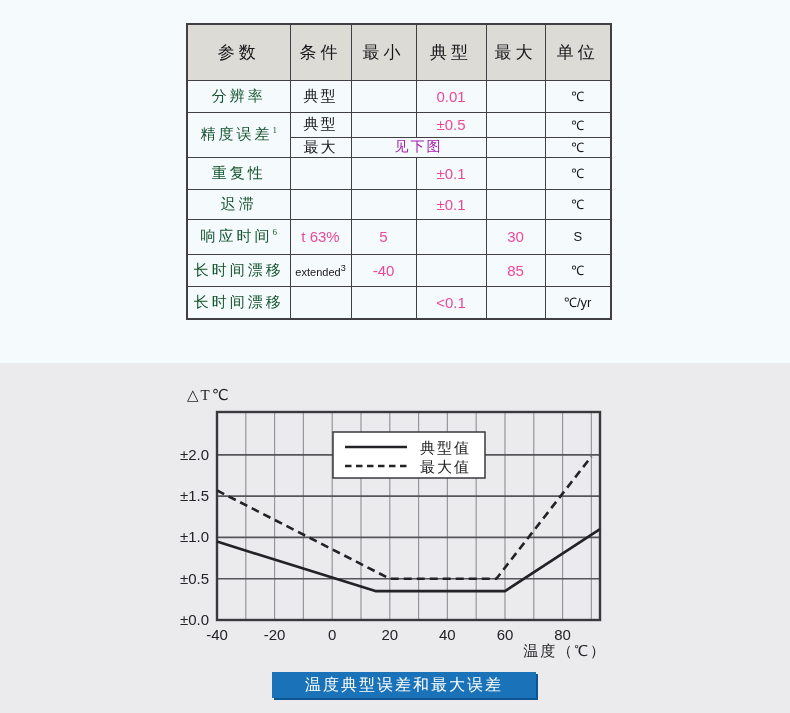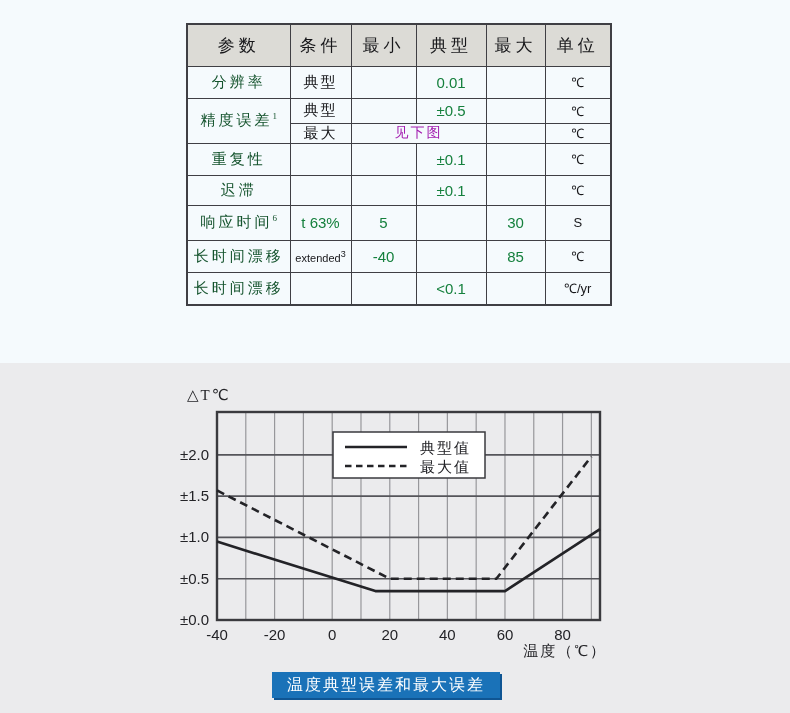"参数" .rh-head { height: 42px -> 56px }
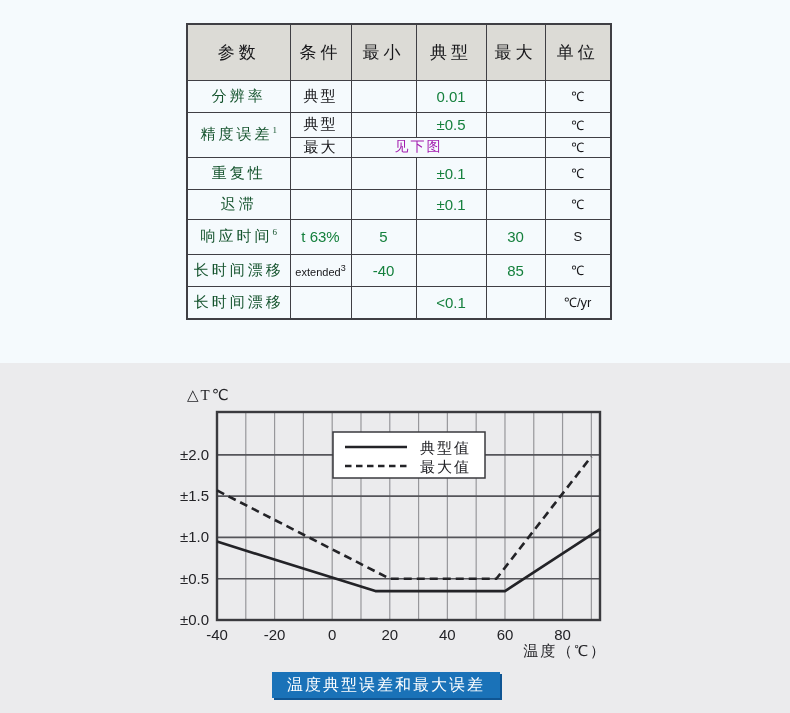"0.01" td.num { color: #15803d -> #ec4899 }
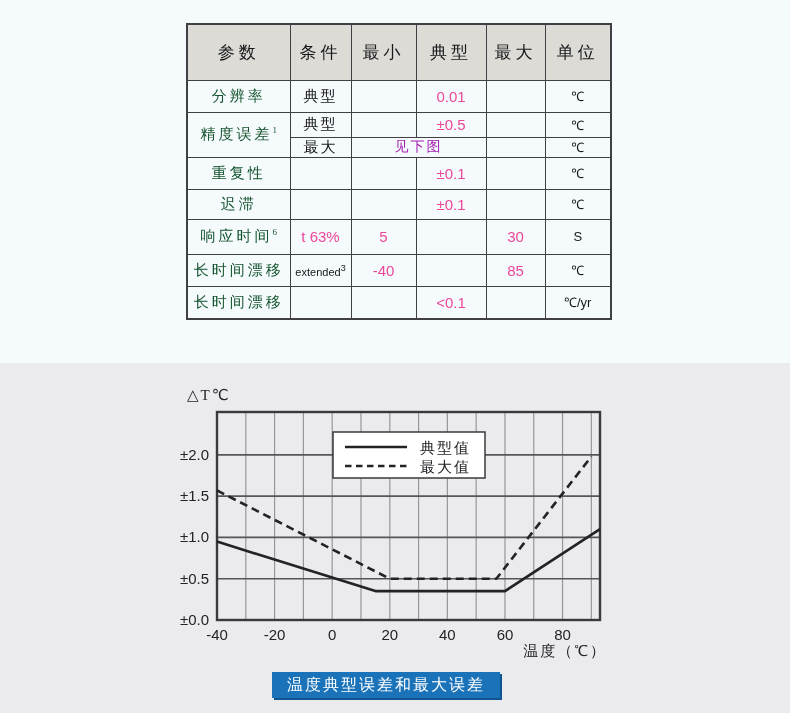"温度典型误差和最大误差" .badge-chart { width: 228px -> 264px }
